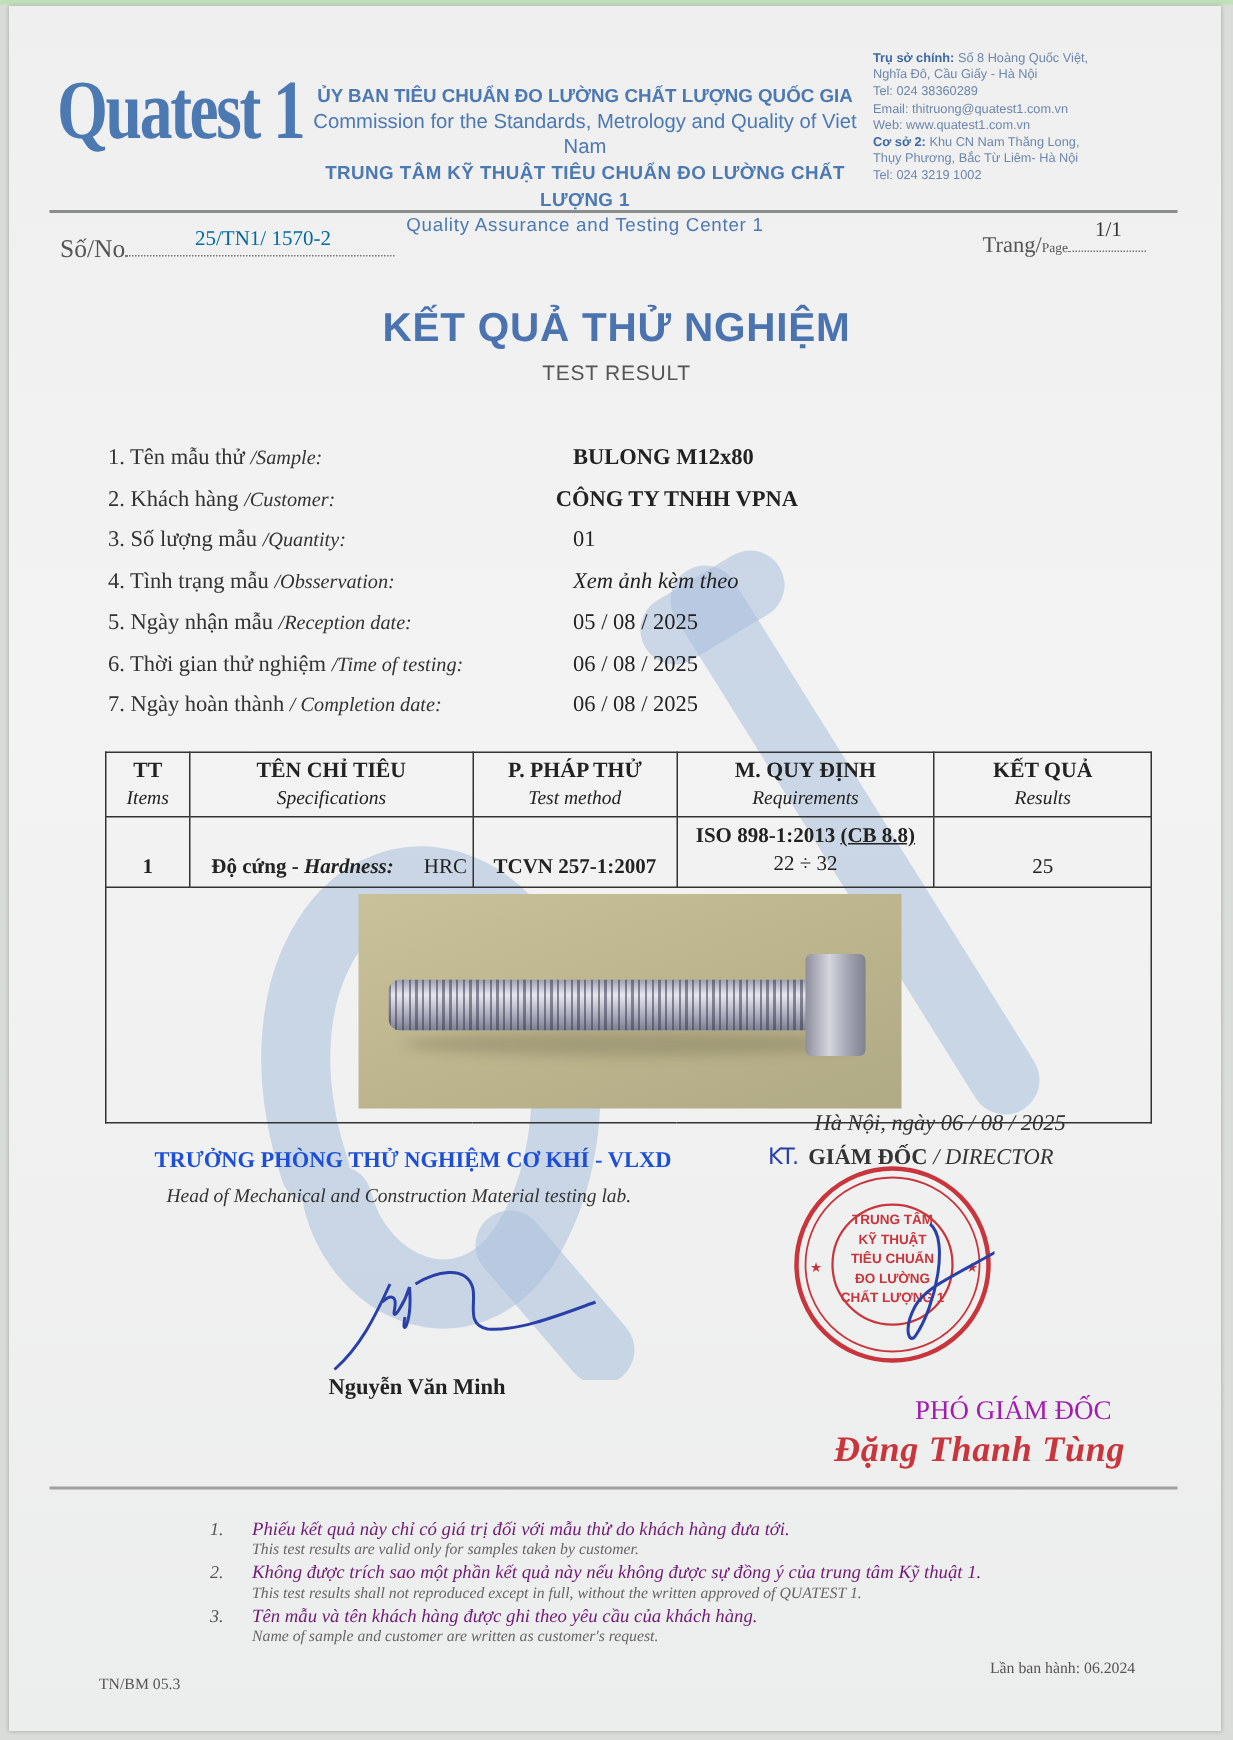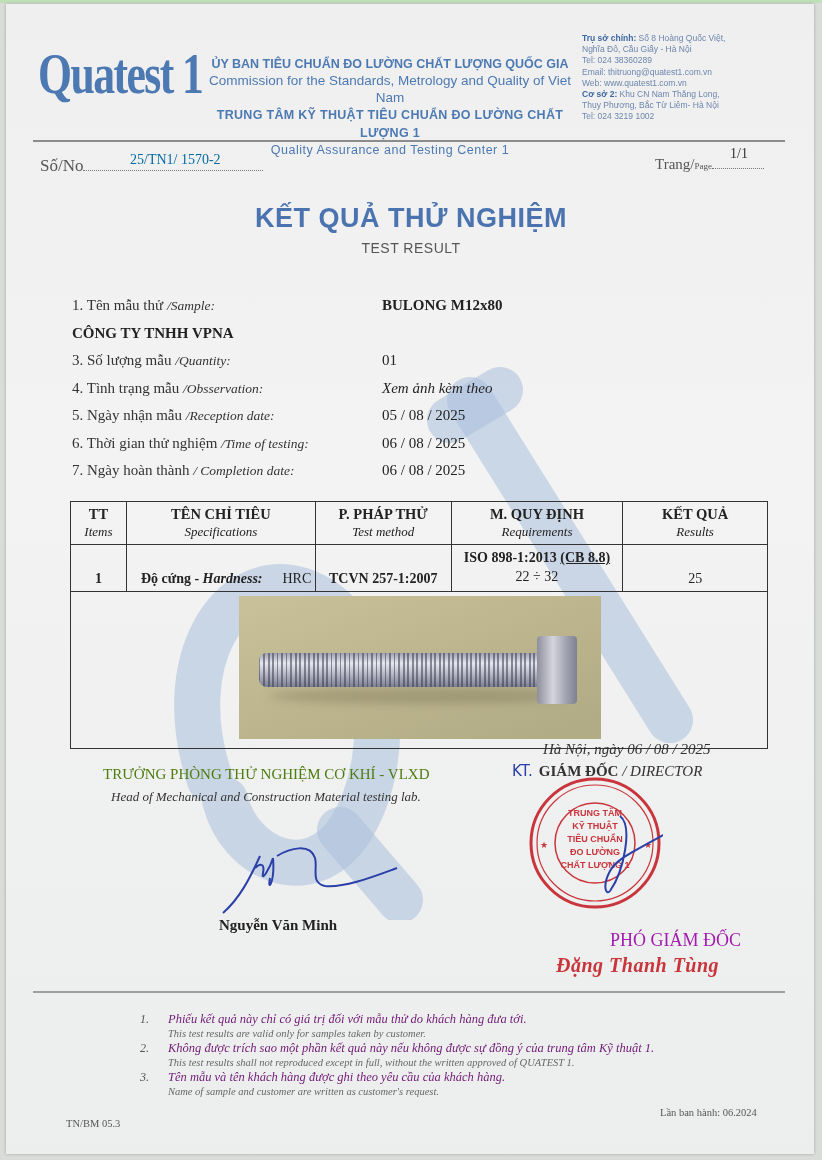"2. Khách hàng /Customer:" span.lbl { html: none -> <span><span>2. Khách hàng </span><i>/Customer:</i></span> }
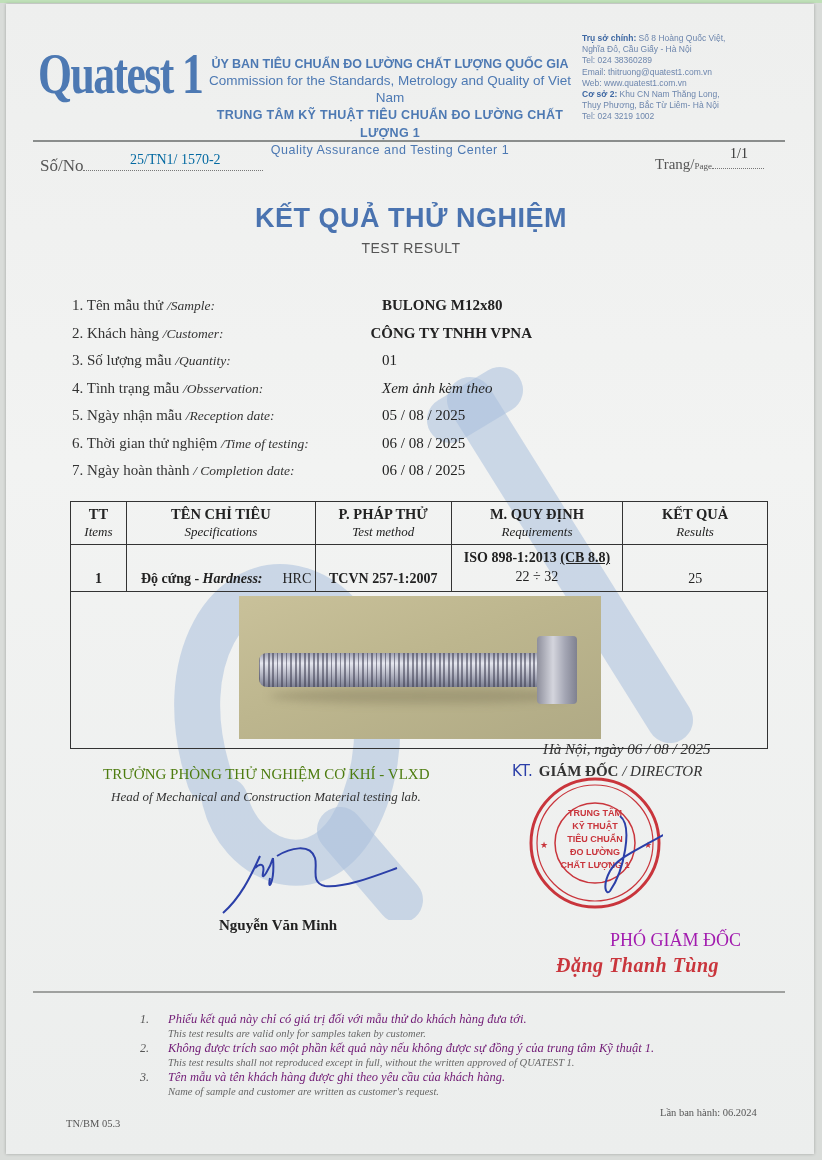"TRƯỞNG PHÒNG THỬ NGHIỆM CƠ" .lab-head { color: #4d7c0f -> #1d4ed8; font-weight: normal -> bold }
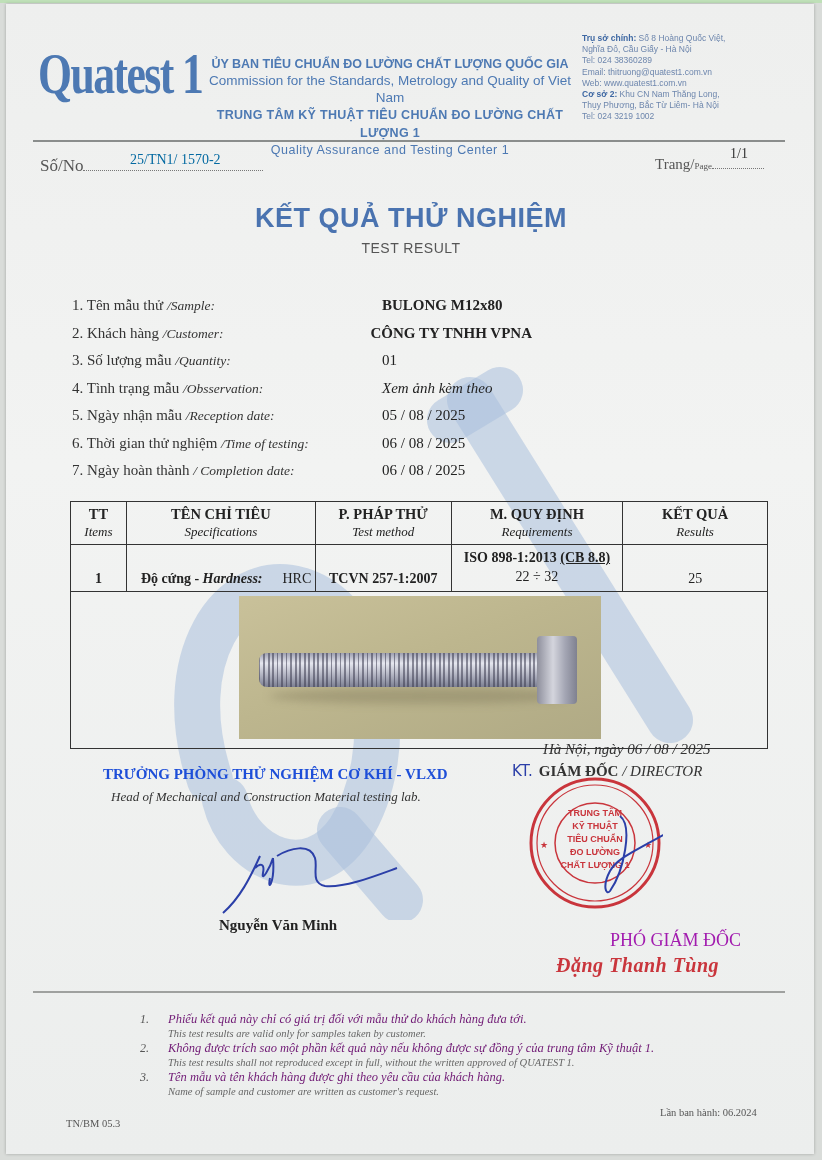"Đặng Thanh Tùng" .vice-name { font-size: 20px -> 24px }
